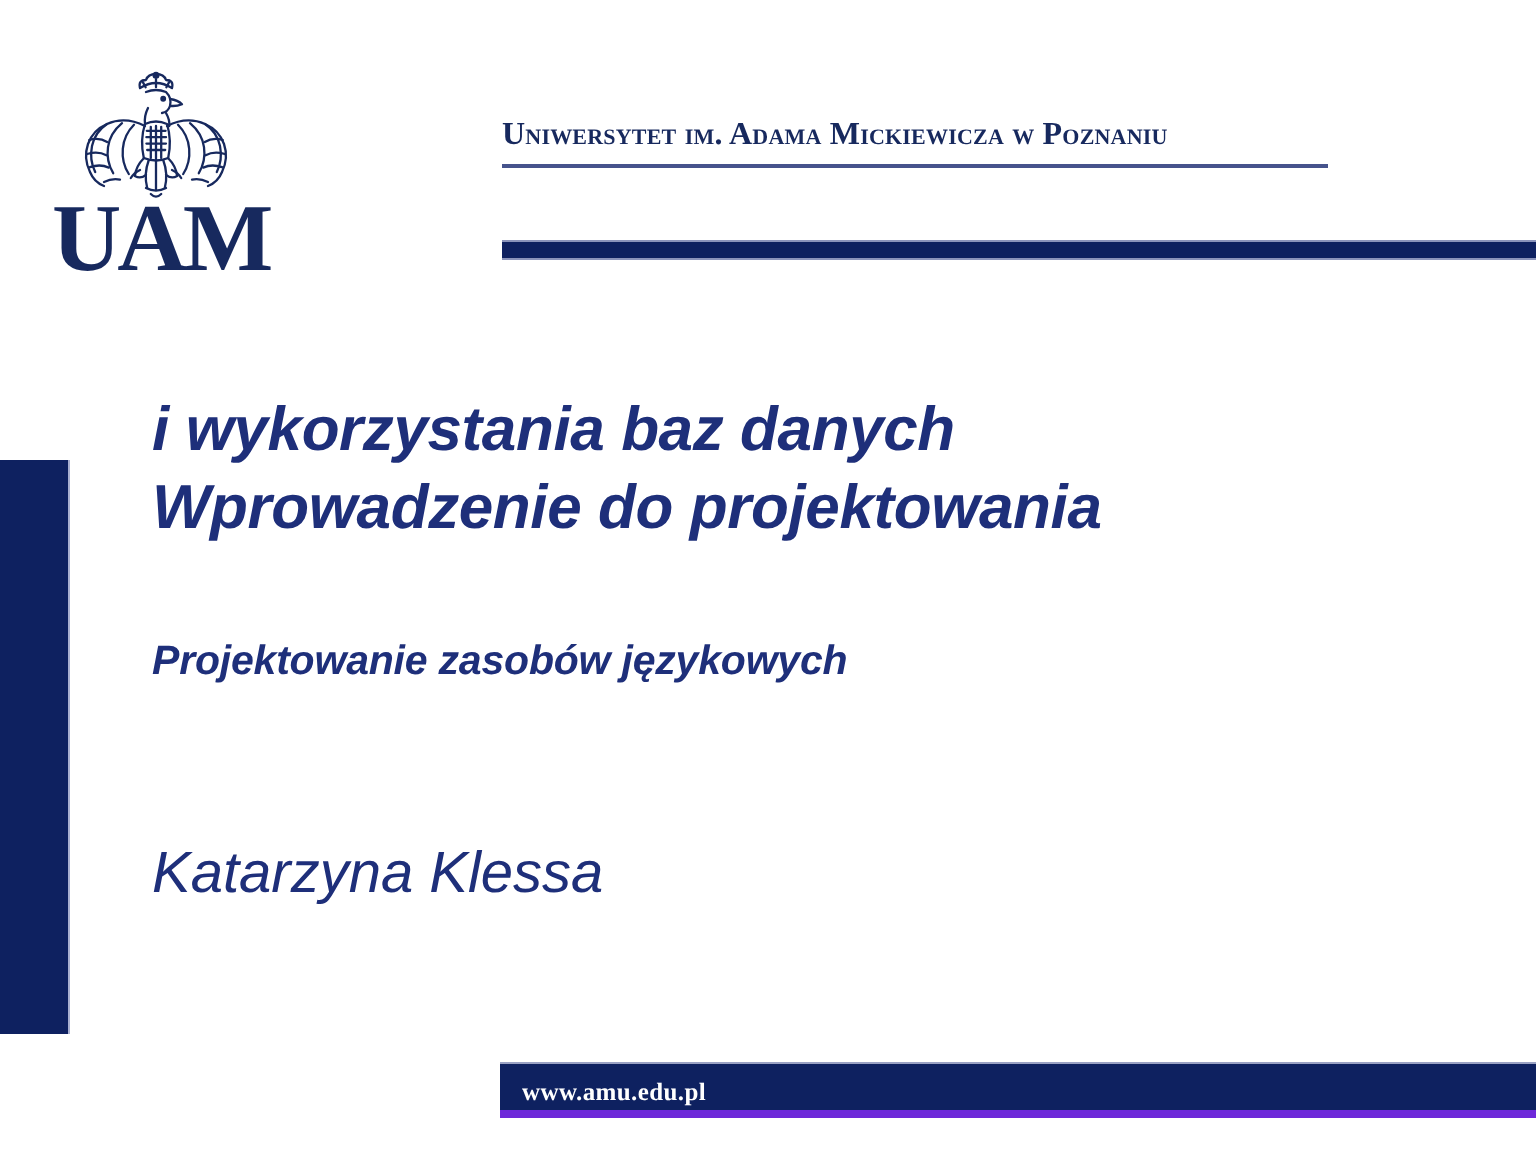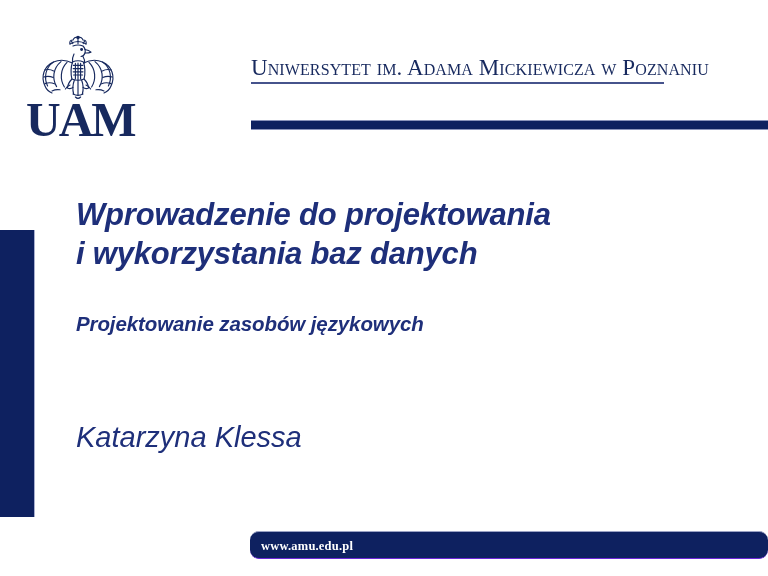"Uniwersytet im. Adama Mickiewicza w" #header-title { font-size: 23px -> 16px; font-weight: 400 -> 700 }
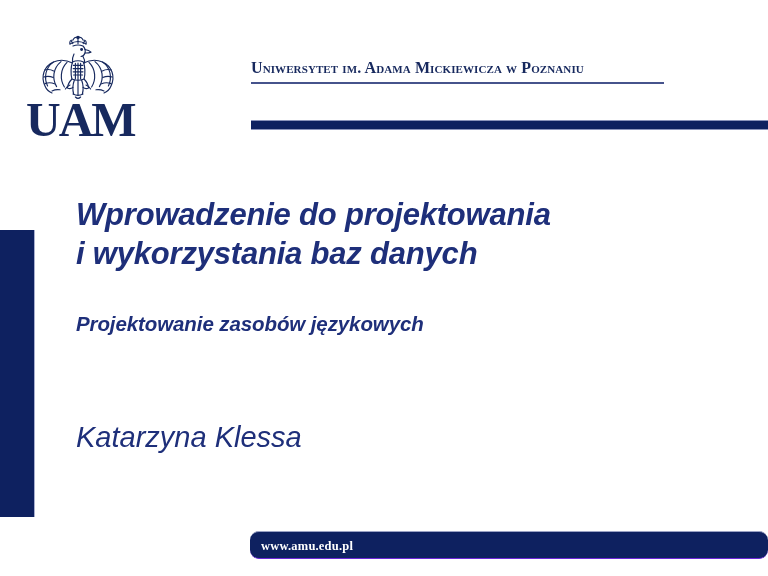"Wprowadzenie do projektowania" div.slide-title { order: before "i wykorzystania baz danych" -> after "i wykorzystania baz danych" }
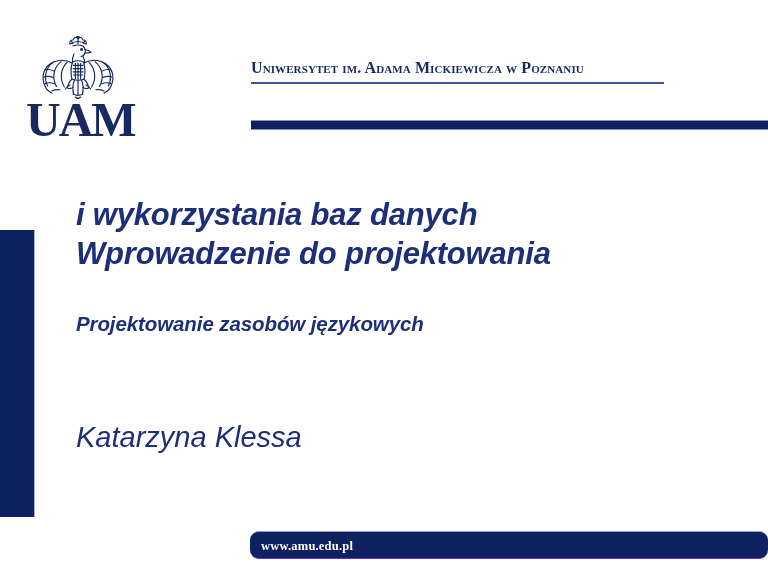"Projektowanie zasobów językowych" #subtitle-area { top: 311px -> 318px }
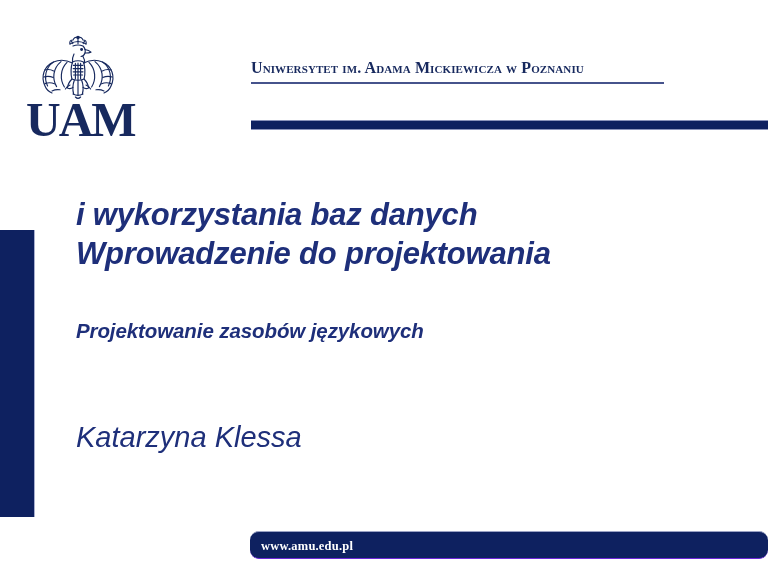"www.amu.edu.pl" #footer-bar { border-bottom: 1px solid #6d28d9 -> 4px solid #6d28d9; border-radius: 9px -> none }
